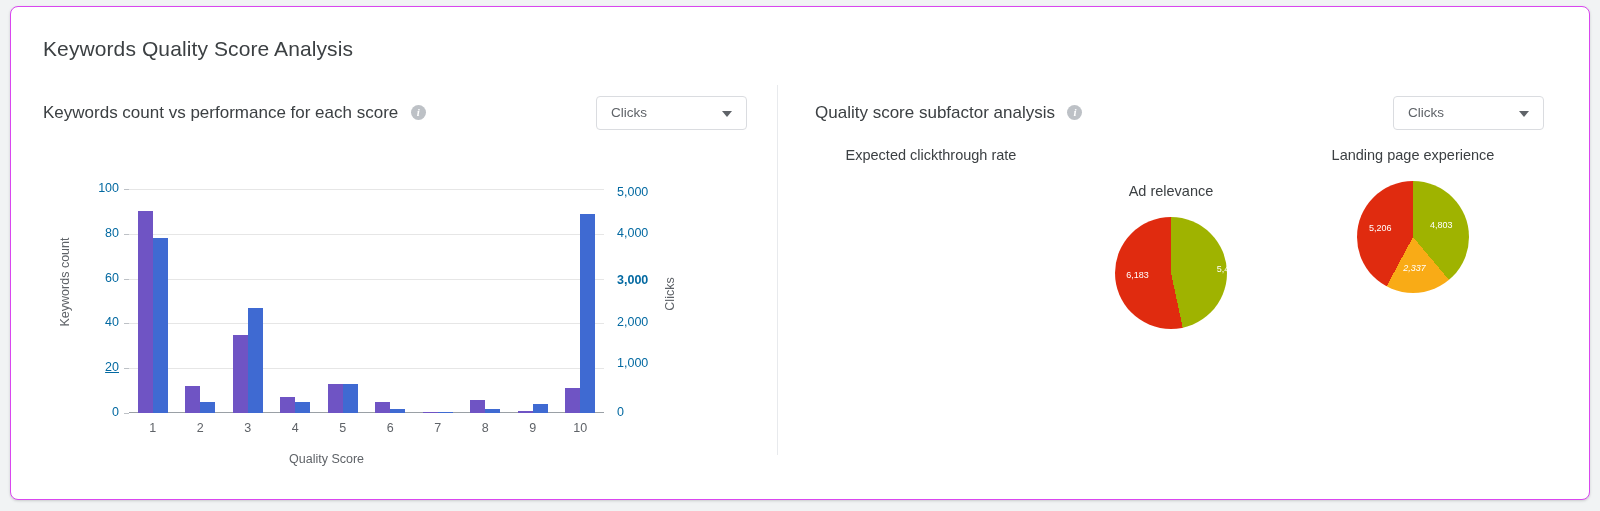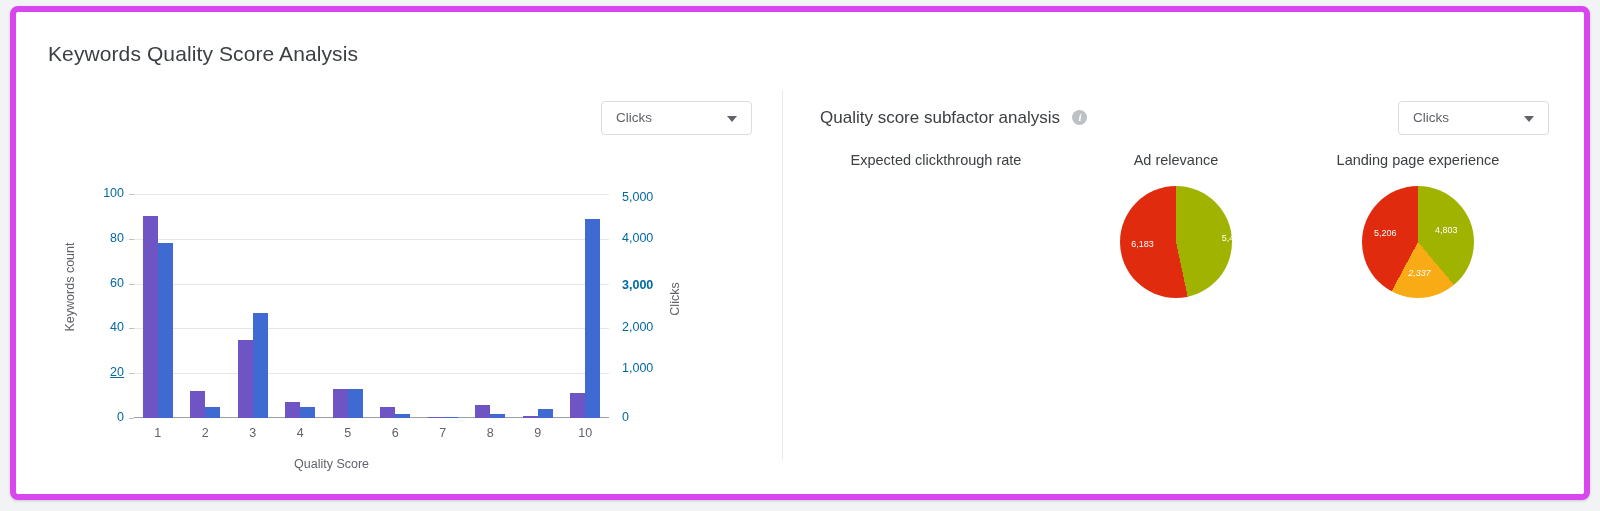"Keywords Quality Score Analysis" .card { border: 6px solid #d946ef -> 1px solid #d946ef }
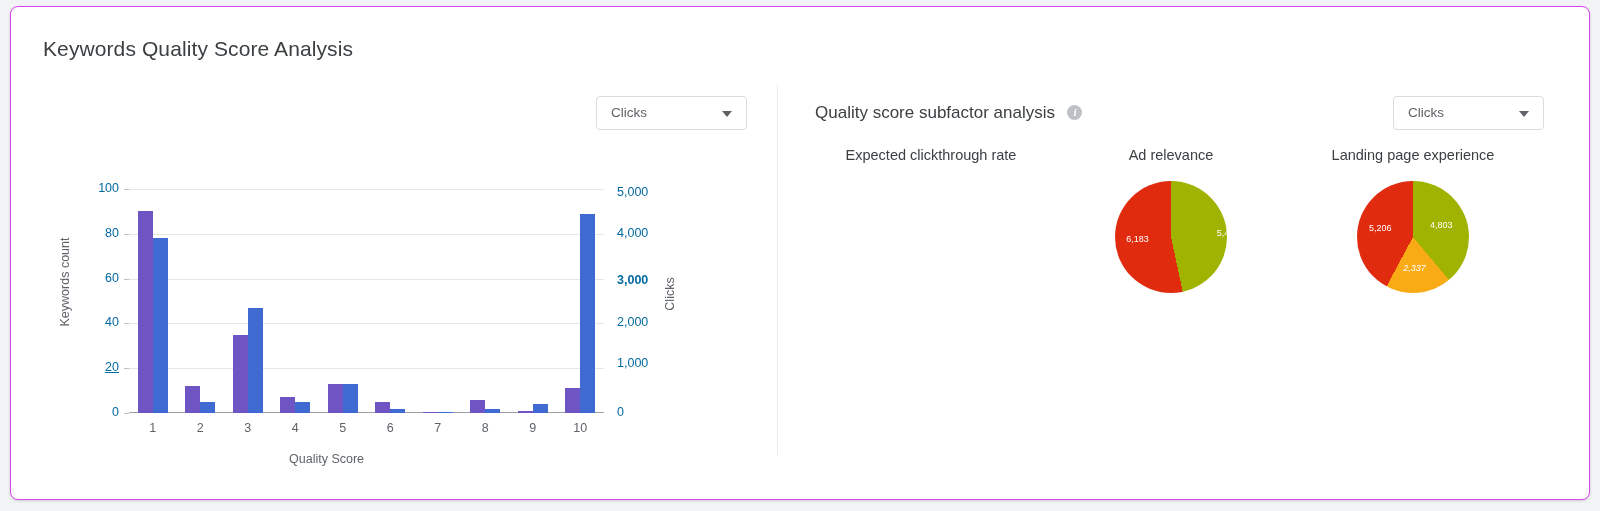"Keywords count vs performance for" div.panel-head { html: none -> <div> <span>Keywords count vs performance for each score</span> <span>i</span> </div> }
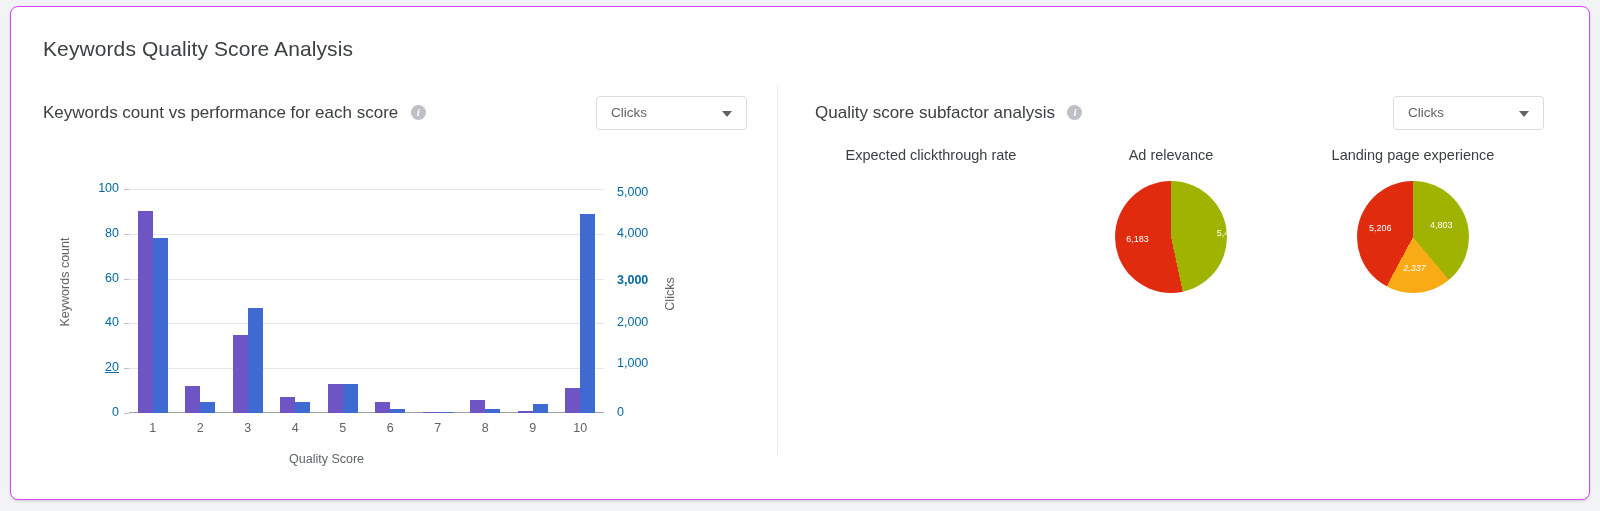"Ad relevance" div.pie-block { margin-top: none -> 36px }
